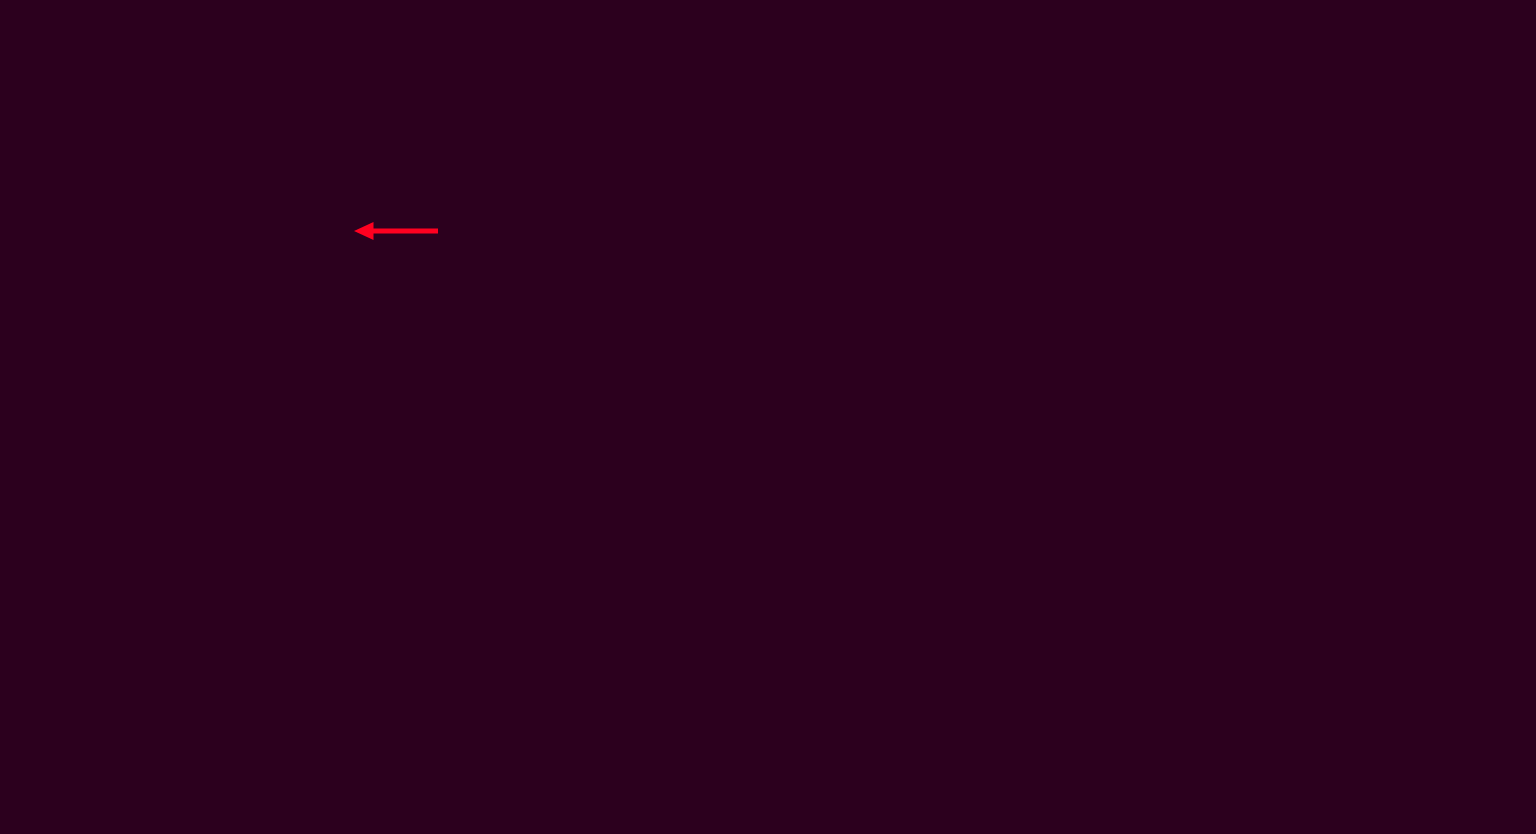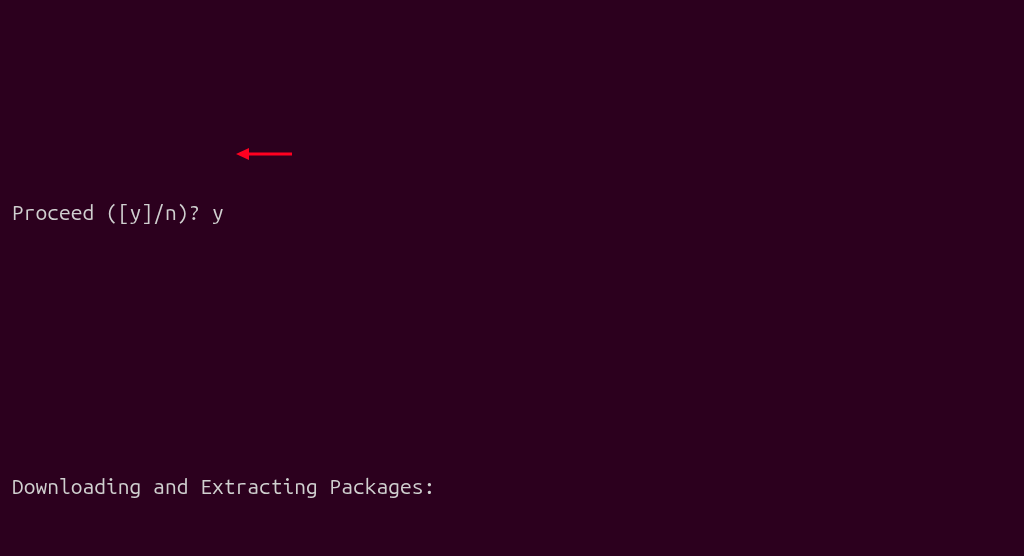"Proceed ([y]/n)? y" span.line { html: <span>Proceed ([y]/n)? y</span> -> none }
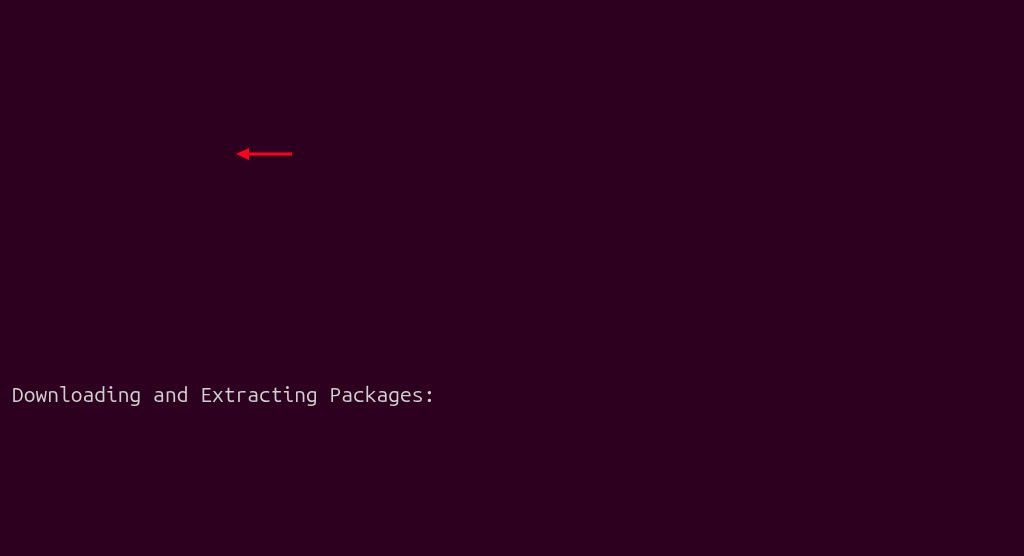"Downloading and Extracting Packages:" span.line { html: <span>Downloading and Extracting Packages:</span> -> none }
